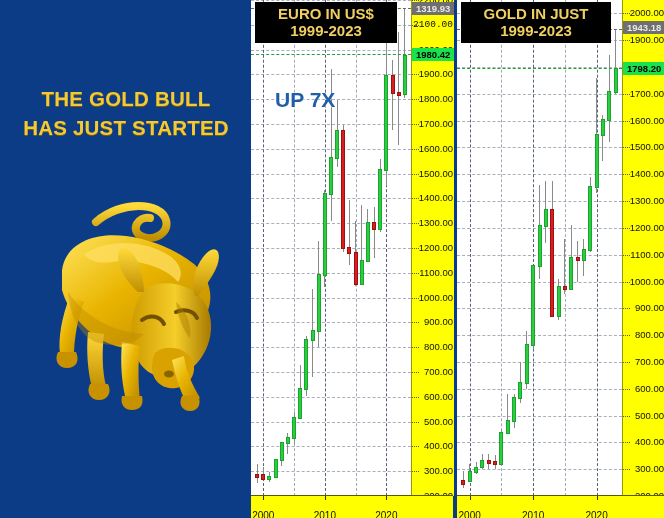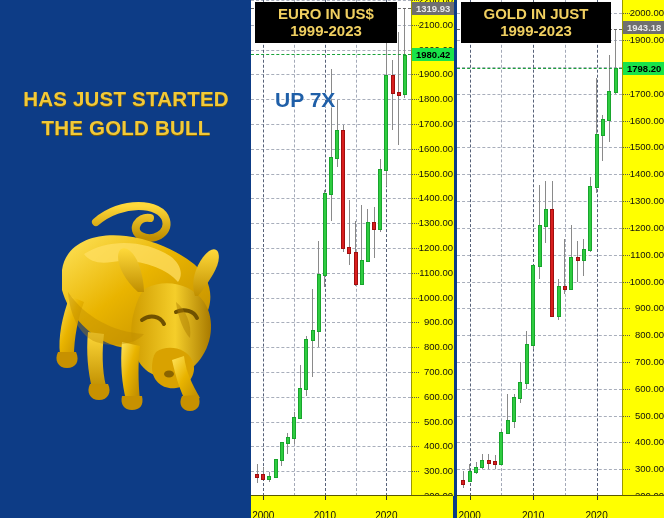"2100.00" div.ylab { font-family: none -> Liberation Mono, monospace }
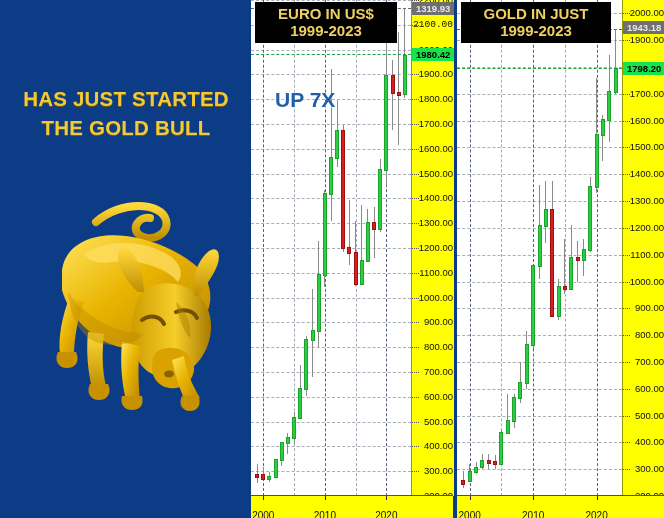"HAS JUST STARTED" div { order: before "THE GOLD BULL" -> after "THE GOLD BULL" }
